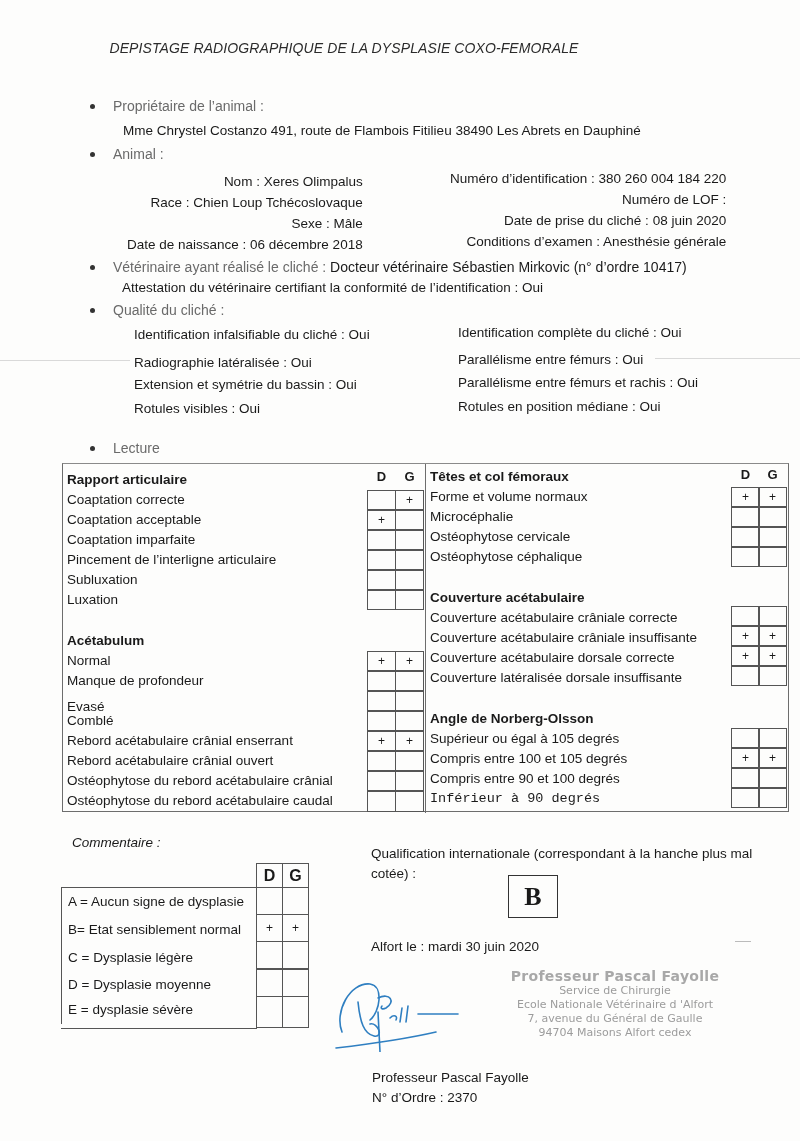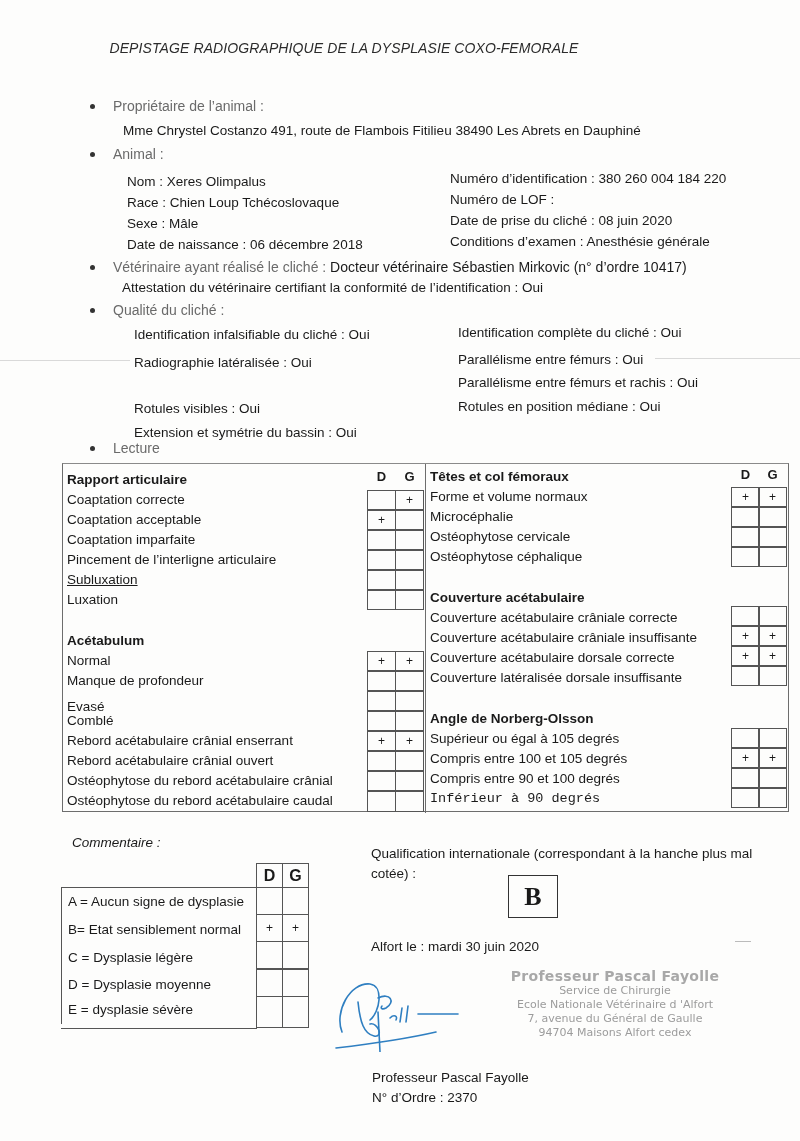"Propriétaire de l’animal :" .abs { text-align: none -> right }
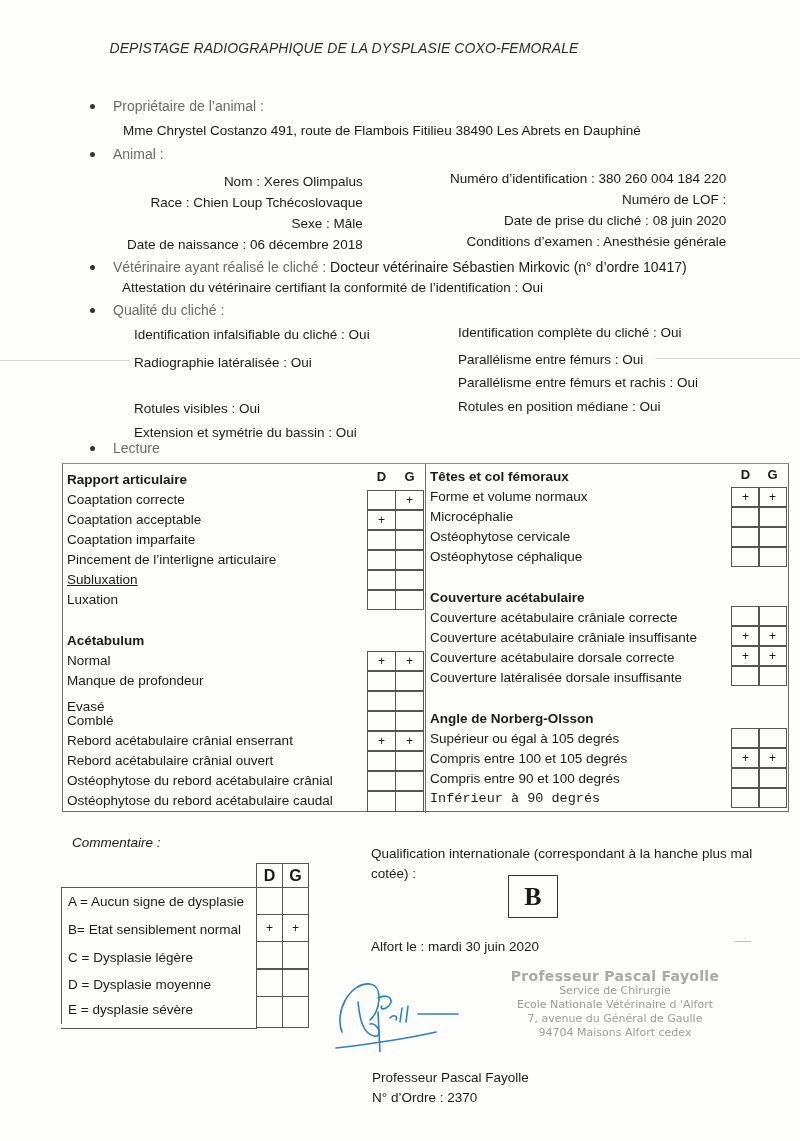"Extension et symétrie du bassin" div.abs { margin-top: 48px -> none }
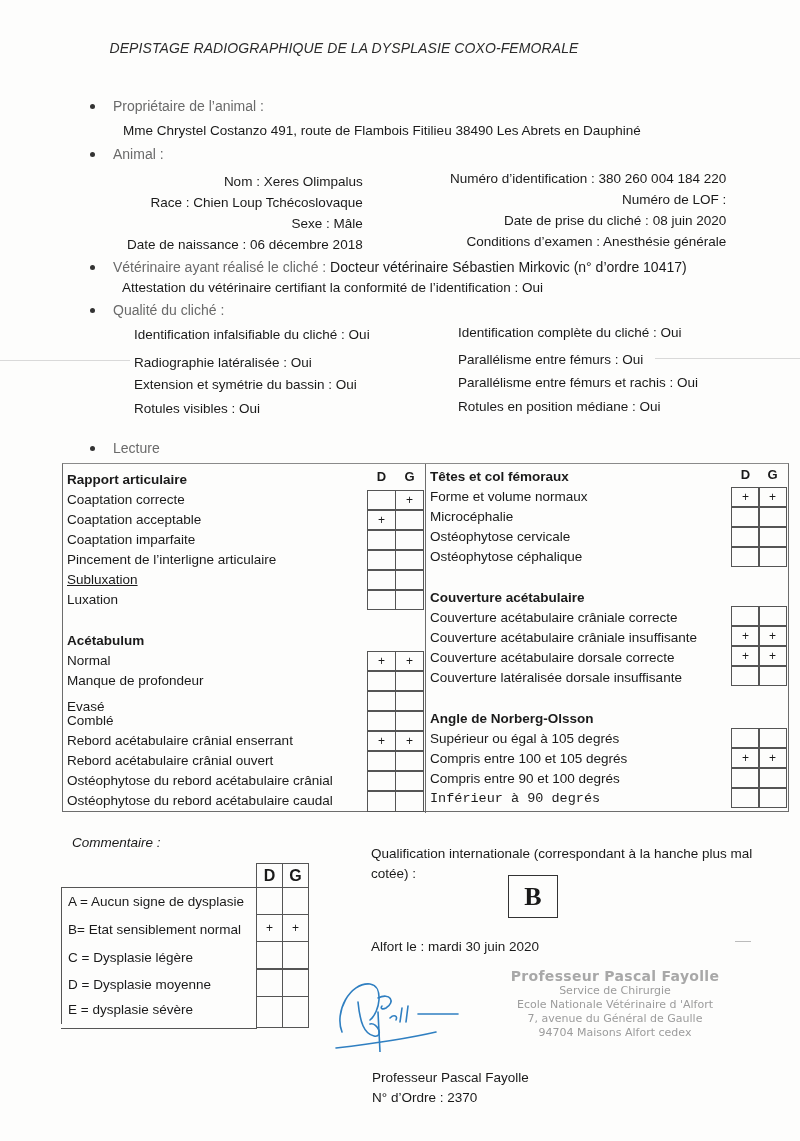"Subluxation" div.row { text-decoration: underline -> none }
